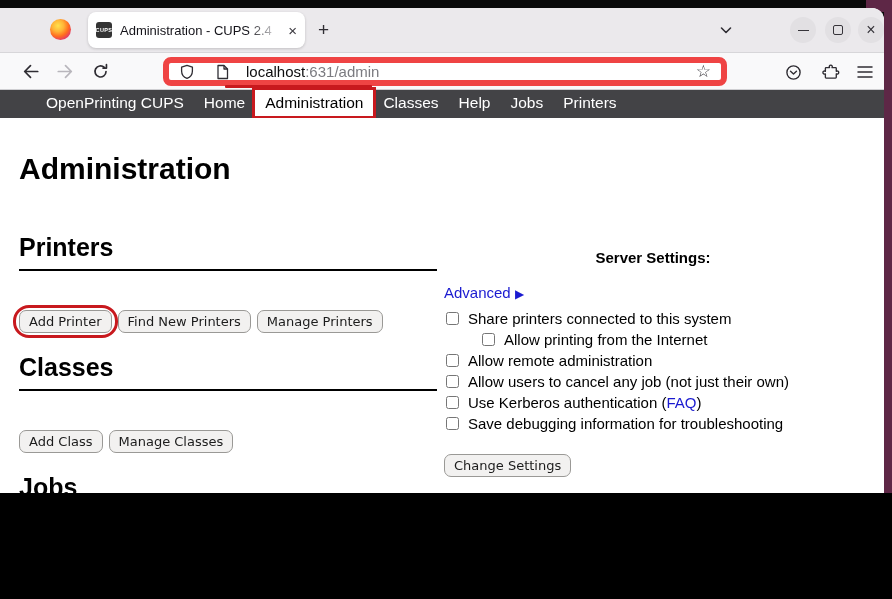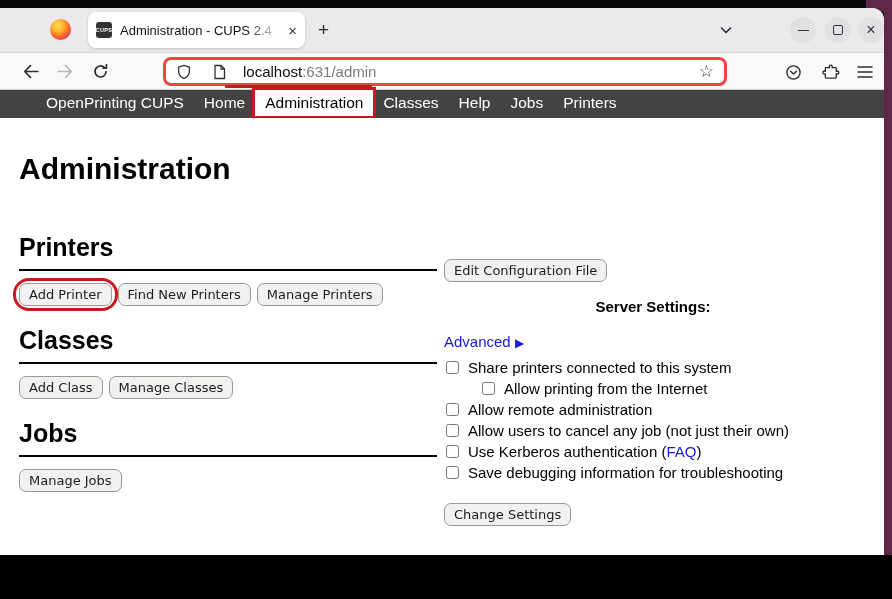"Administration - CUPS 2.4" #stage { height: 555px -> 493px }
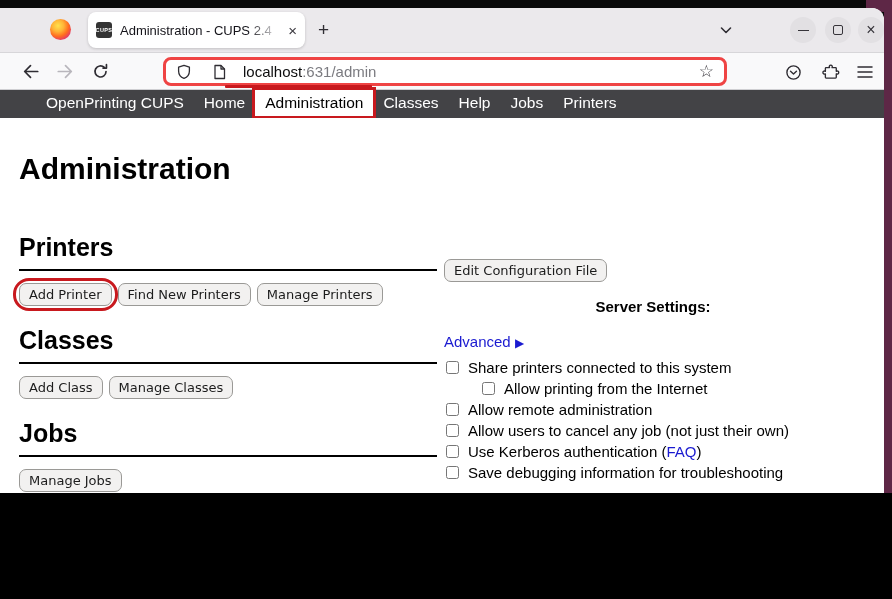"localhost:631/admin" .urlbar { border: 3px solid #ef4444 -> 6px solid #ef4444 }
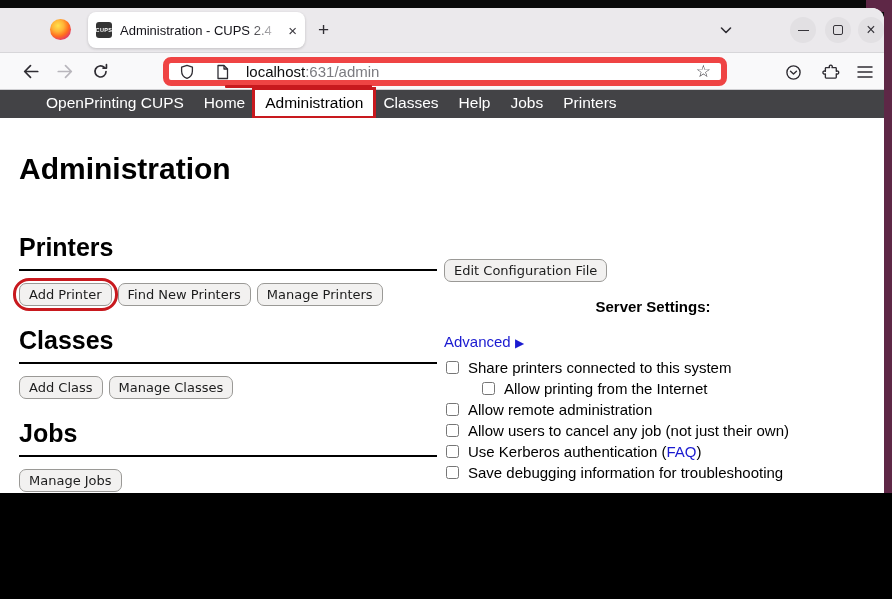"Edit Configuration File" div.btn-row { html: <div> <button>Edit Configuration File</button> </div> -> none }
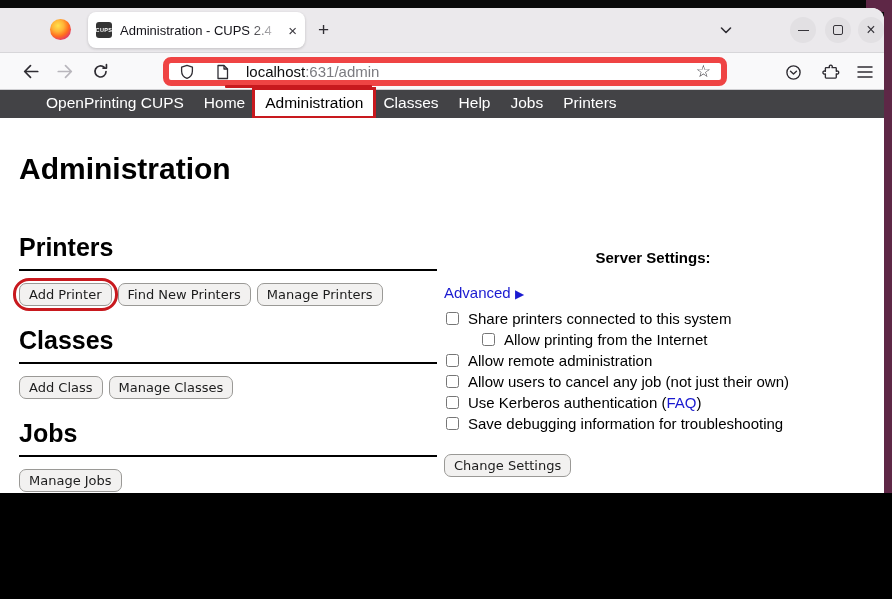"Add Printer" h2.sec-h + .btn-row { margin-top: 12px -> 39px }
